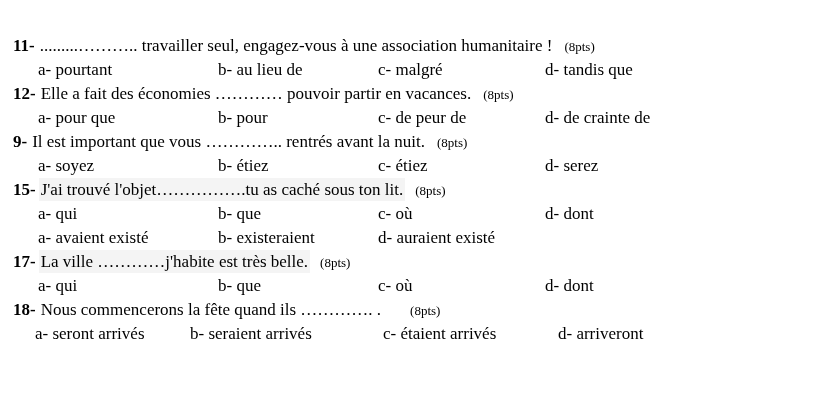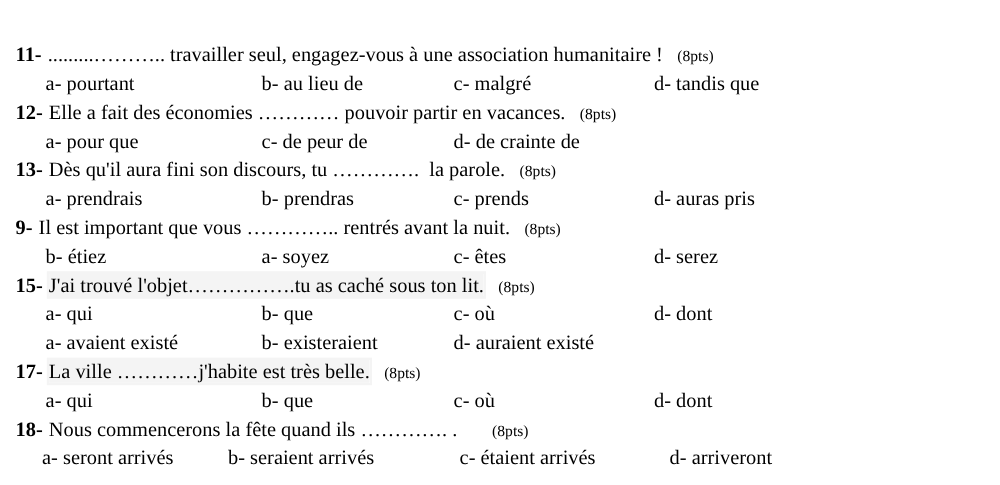"b- pour" span.opt { html: none -> <span>b- pour</span> }
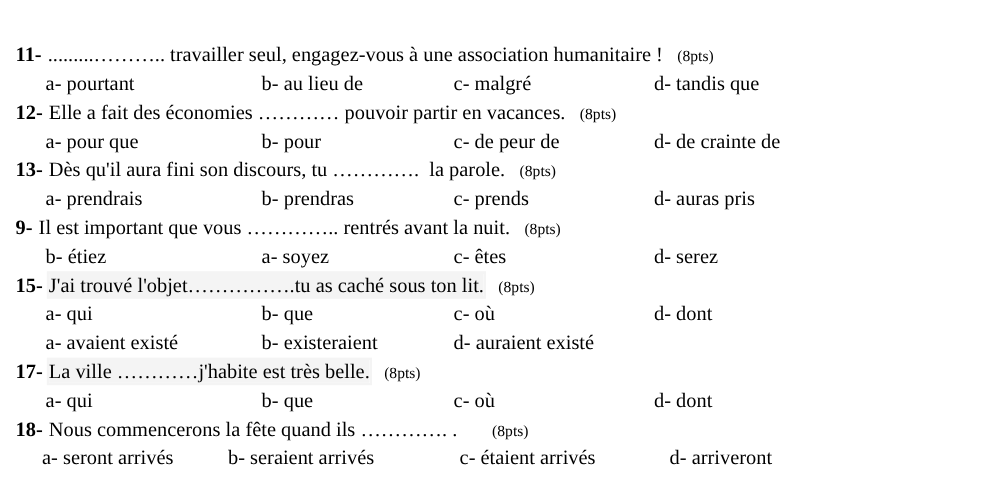"13- Dès qu'il aura fini" div.q-block { html: <div> <div><span>13-</span><span>Dès qu'il aura fini son discours, tu …………. la parole.</span><span>(8pts)</span></div> <div> <span>a- prendrais</span> <span>b- prendras</span> <span>c- prends</span> <span>d- auras pris</span> </div> </div> -> none }
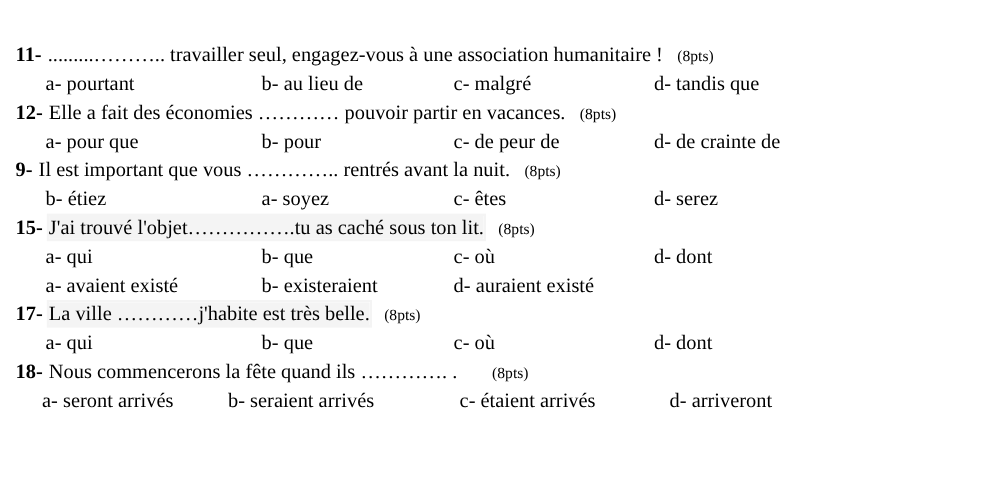"b- étiez" span.opt { order: before "a- soyez" -> after "a- soyez" }
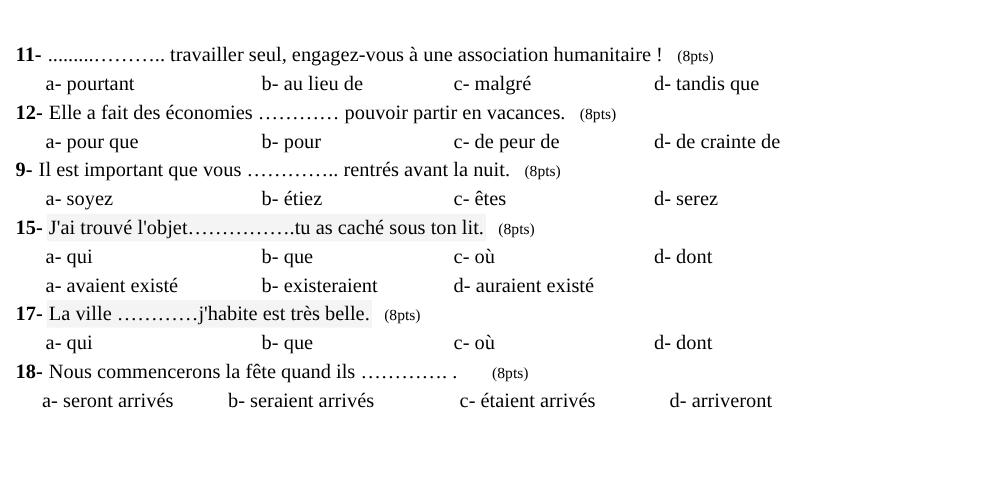"c- êtes" span.opt { text: êtes -> étiez }
